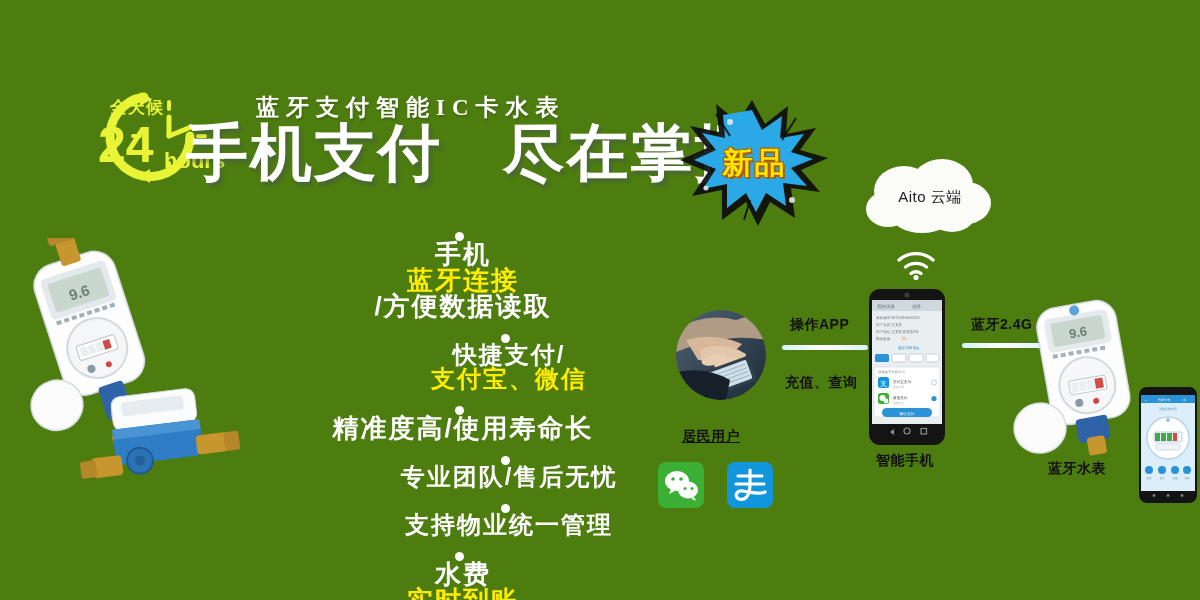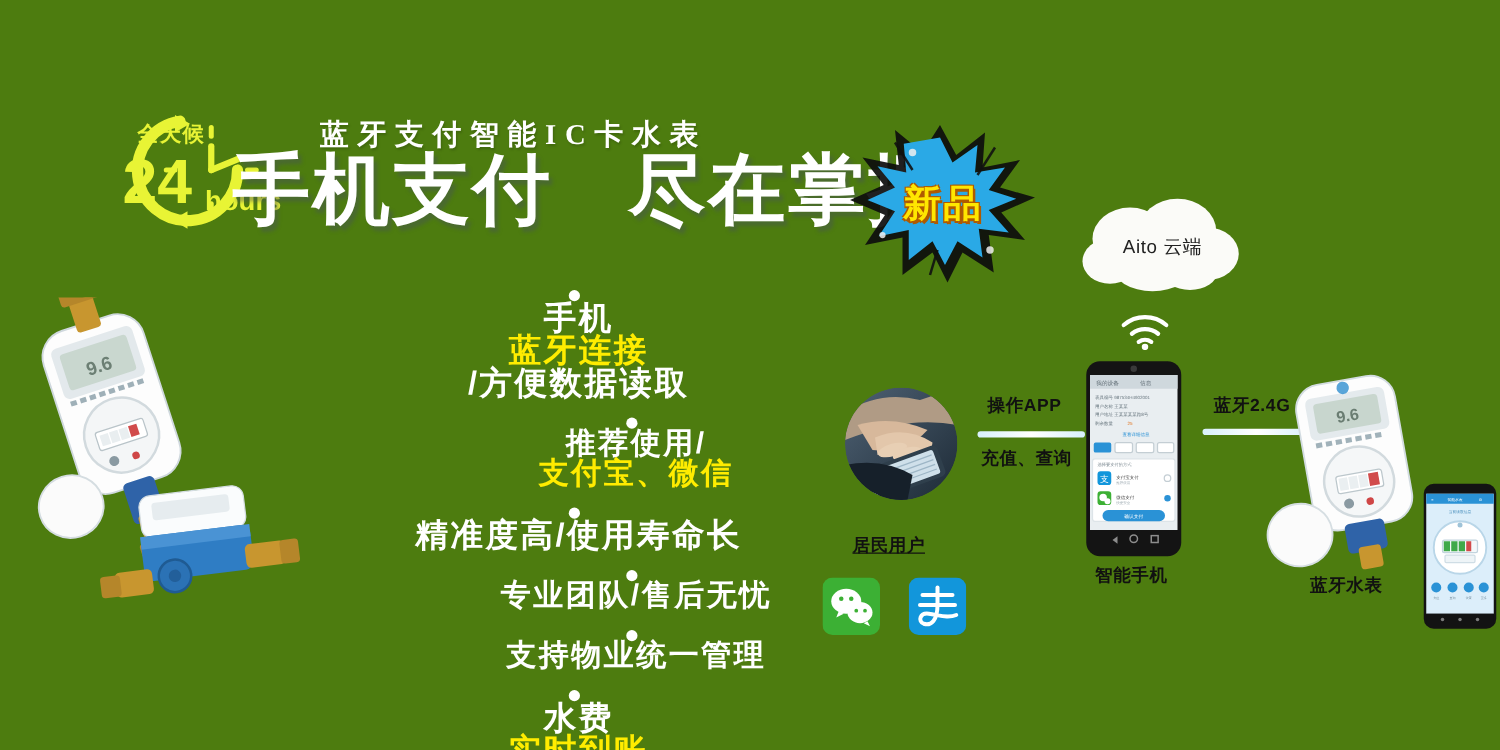"推荐使用/" span { text: 推荐使用/ -> 快捷支付/ }
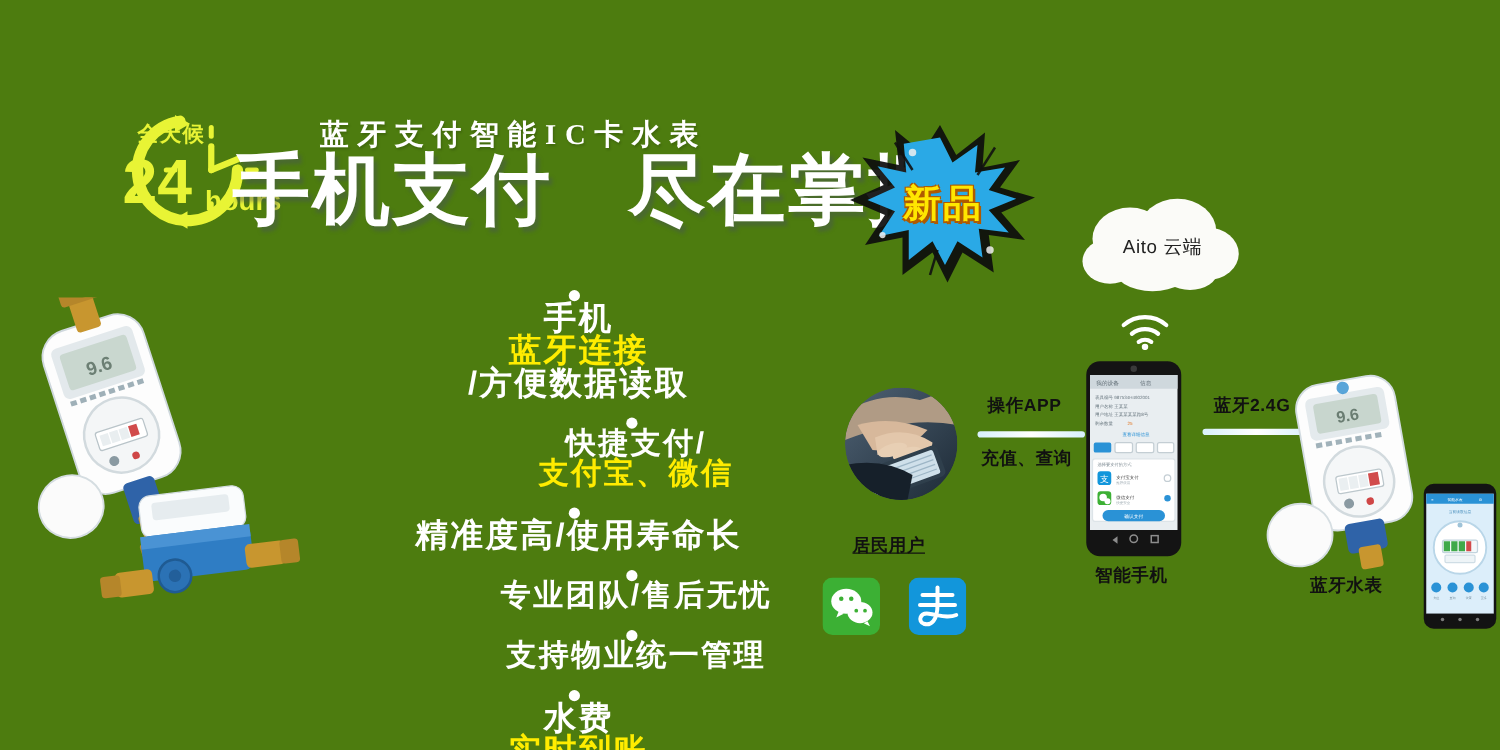"充值、查询" .lbl-charge { top: 358px -> 374px }
